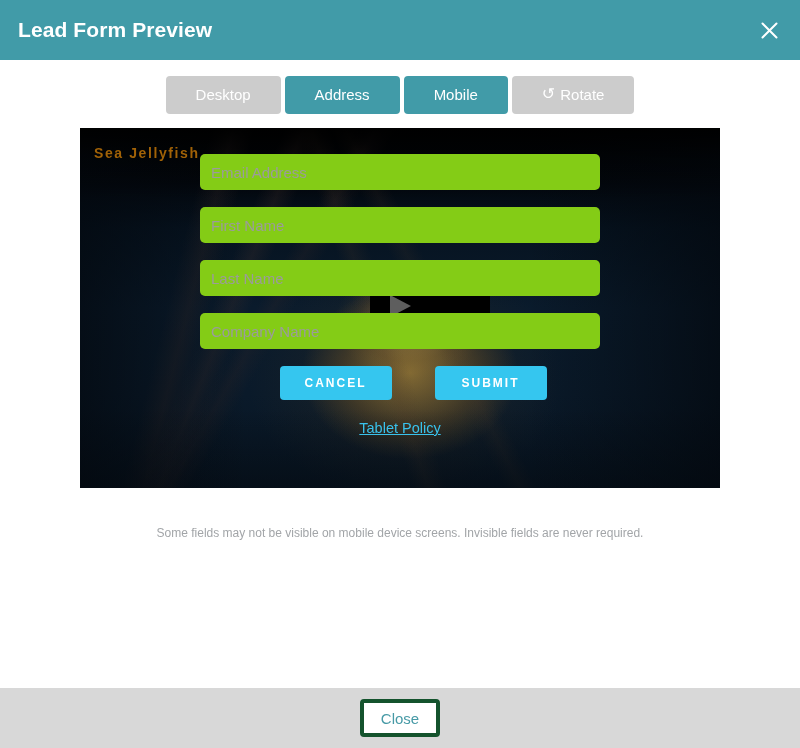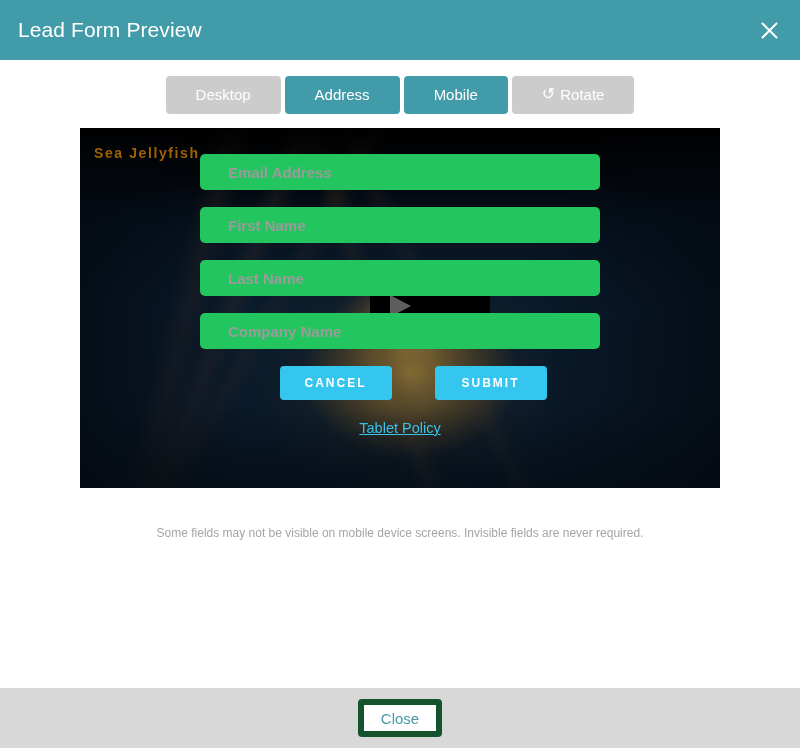"Lead Form Preview" .modal-title { font-weight: 400 -> 700 }
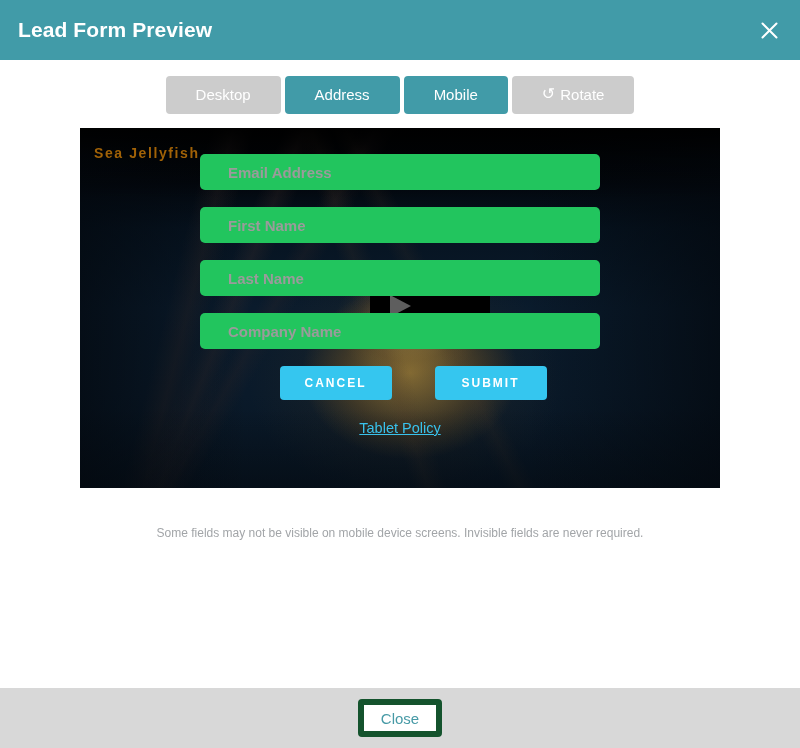"Email Address" .field { background: #22c55e -> #84cc16; font-weight: bold -> none; padding: 0 28px -> 0 11px }
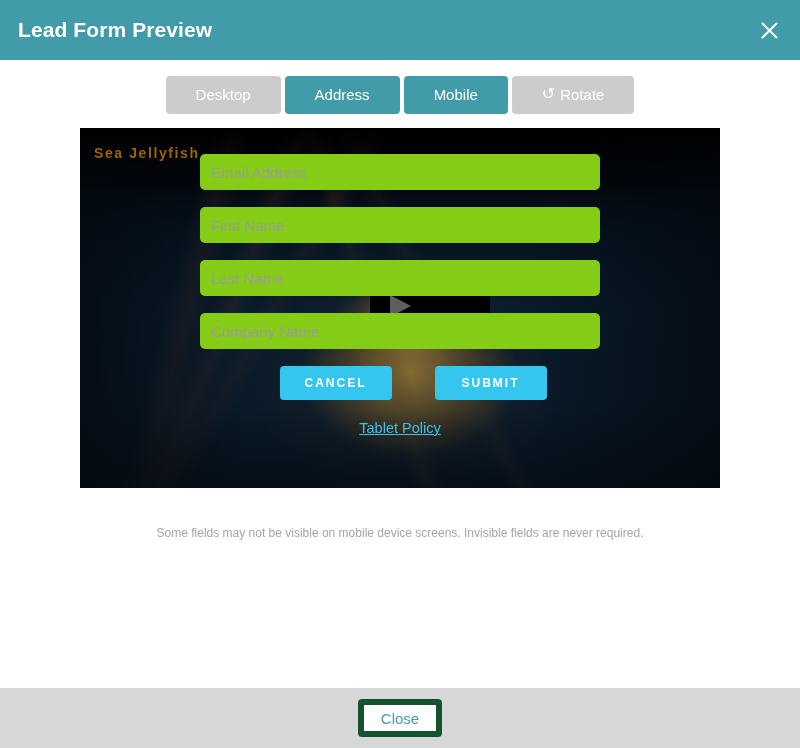"Close" .close-btn { border: 6px solid #14532d -> 4px solid #14532d }
